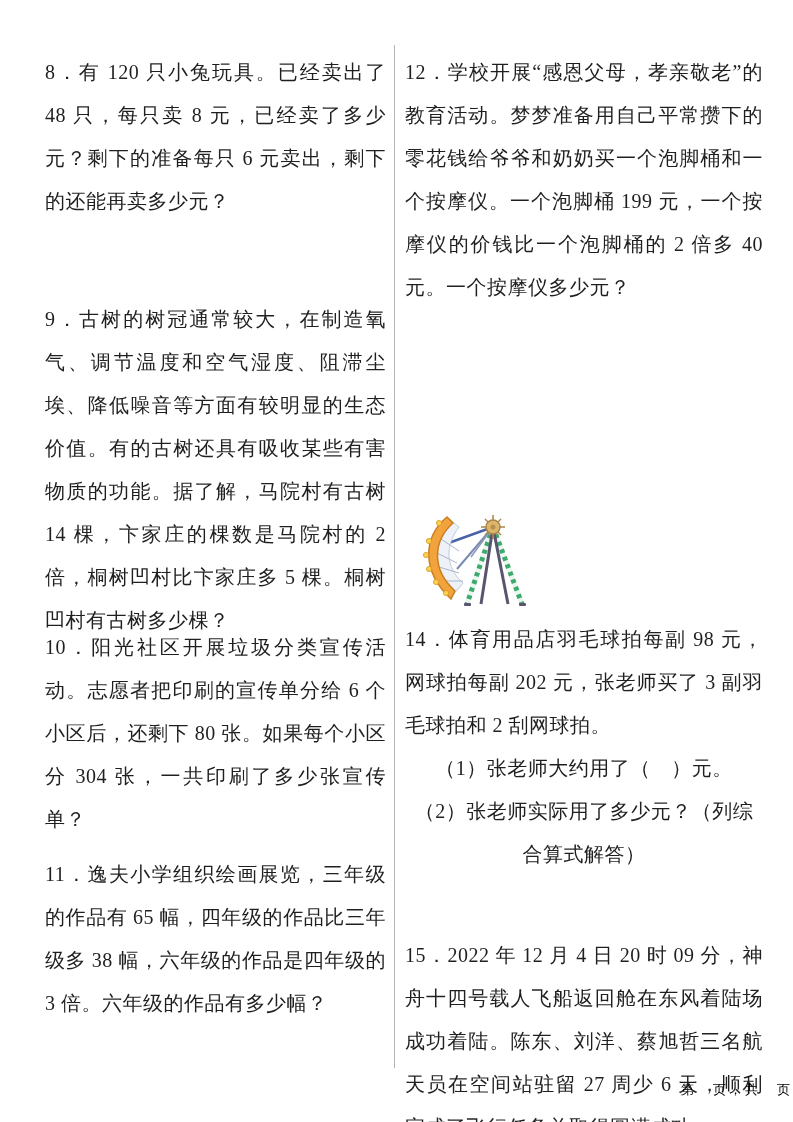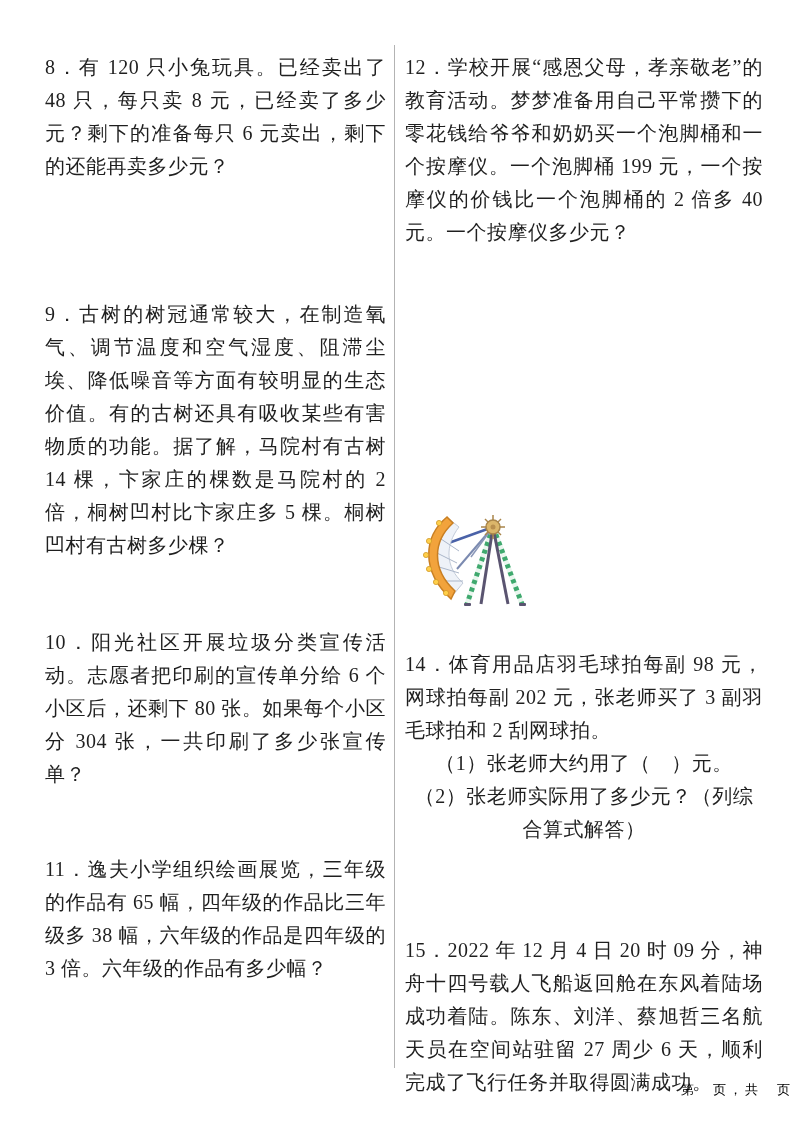"8．有 120 只小兔玩具。已经卖出了 48 只，每只卖" .problem { line-height: 33px -> 43px }
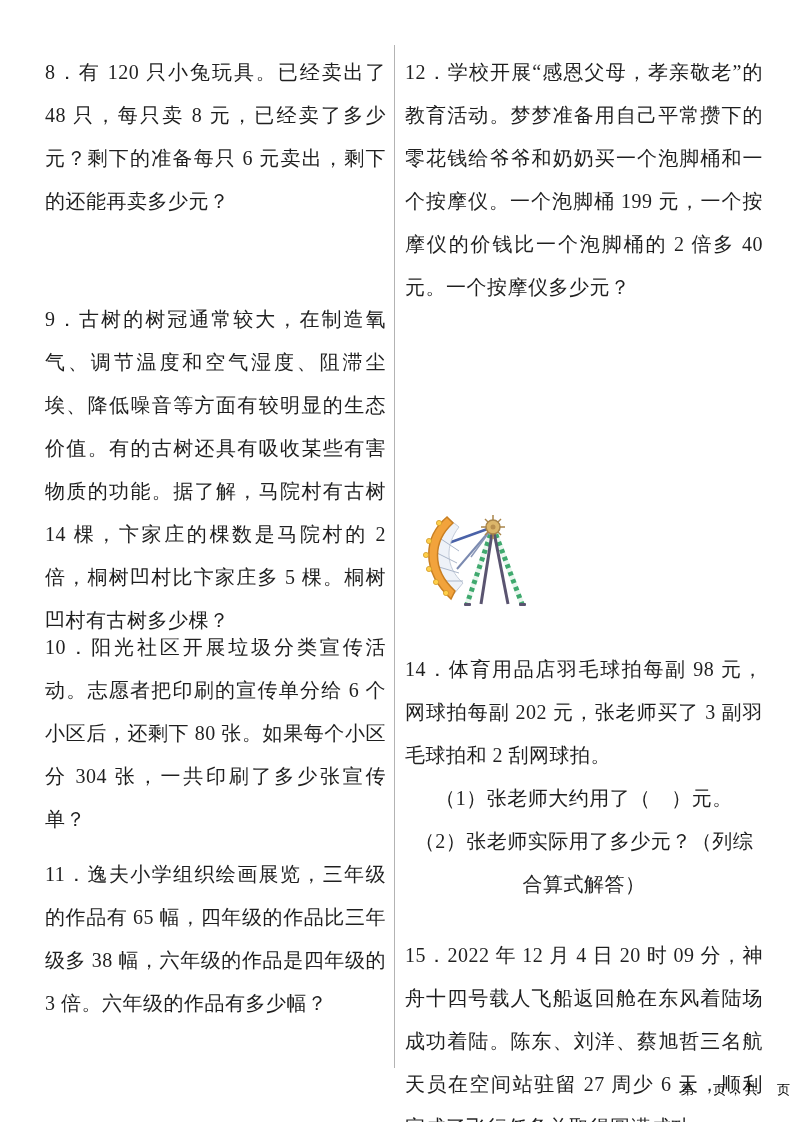"14．体育用品店羽毛球拍每副 98 元，网球拍每副 202 元，张老师买了" #p14 { top: 648px -> 618px }
